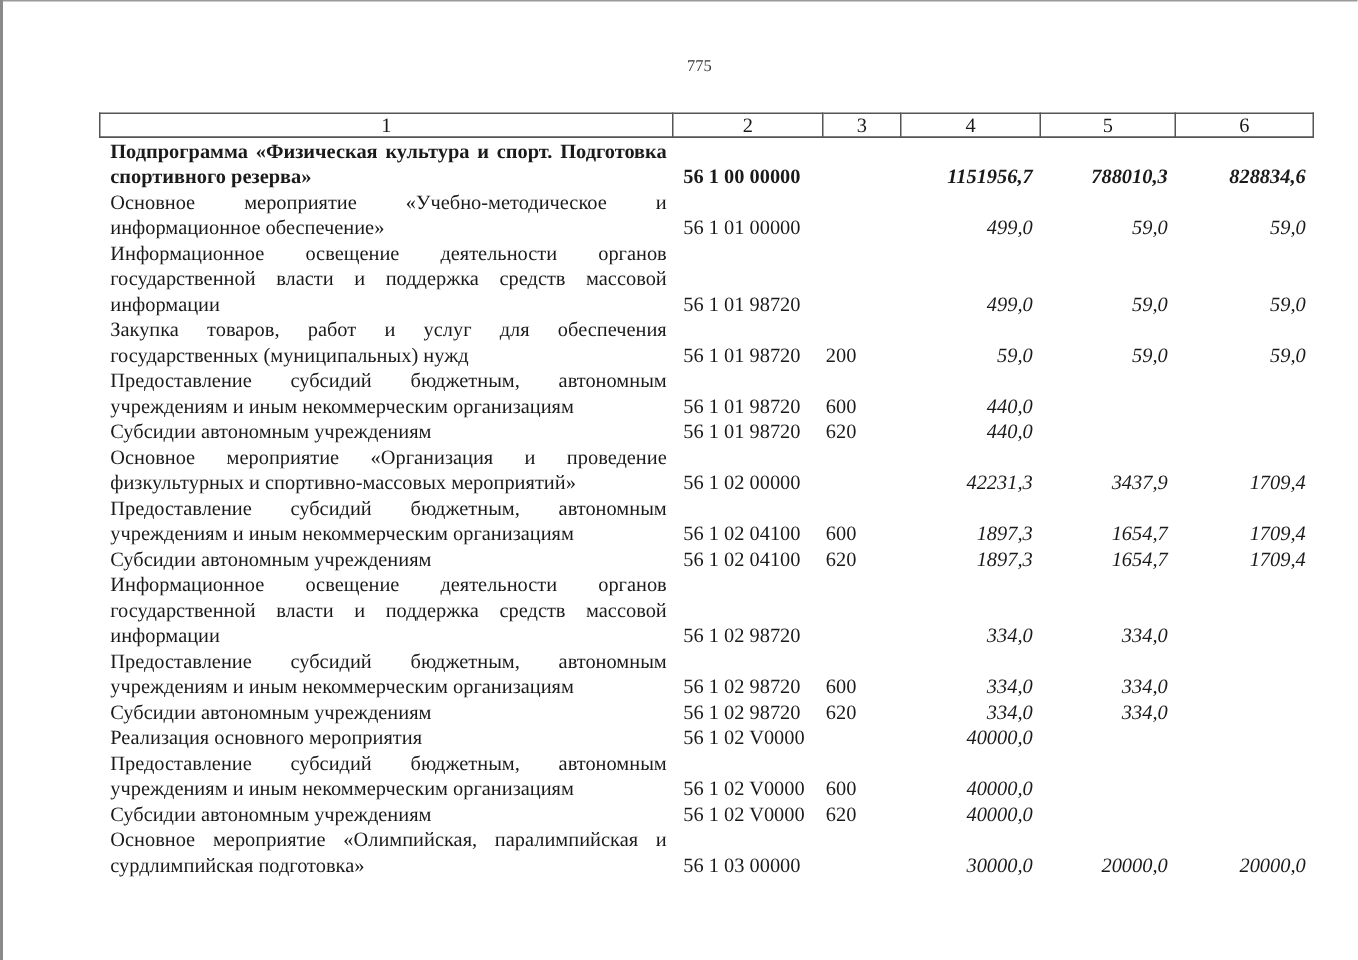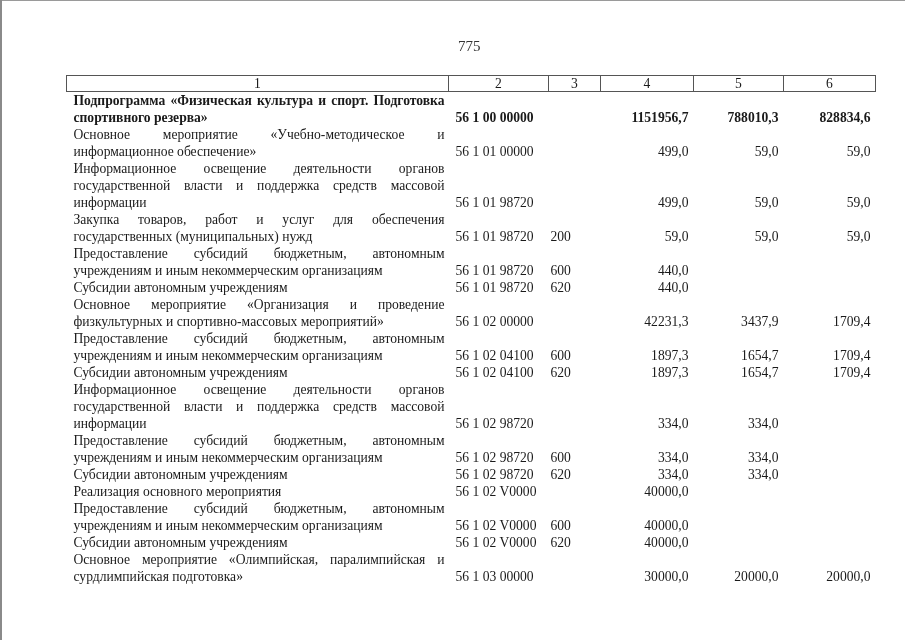"775" .page-number { font-size: 15px -> 11px }
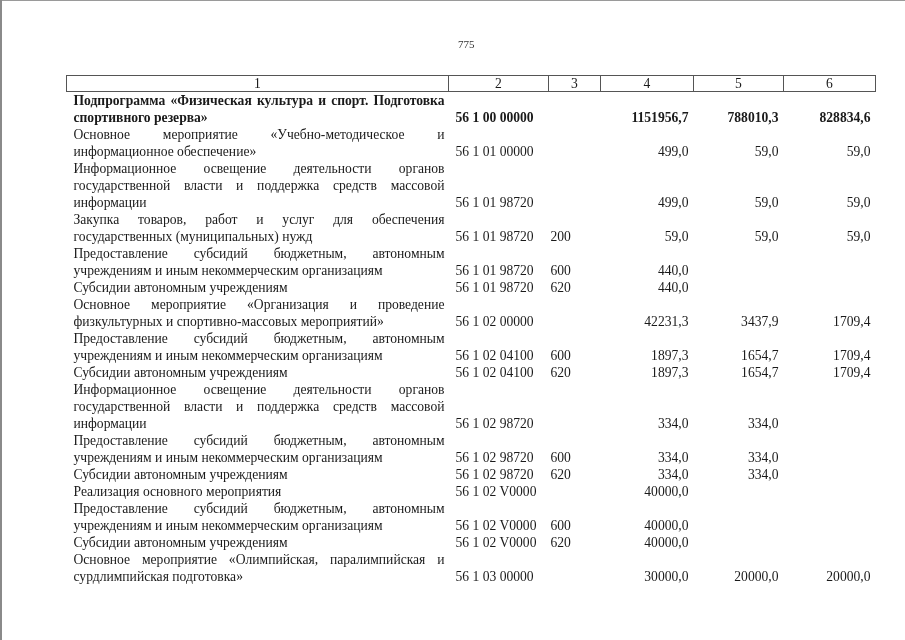"1151956,7" td.num { font-style: none -> italic }
